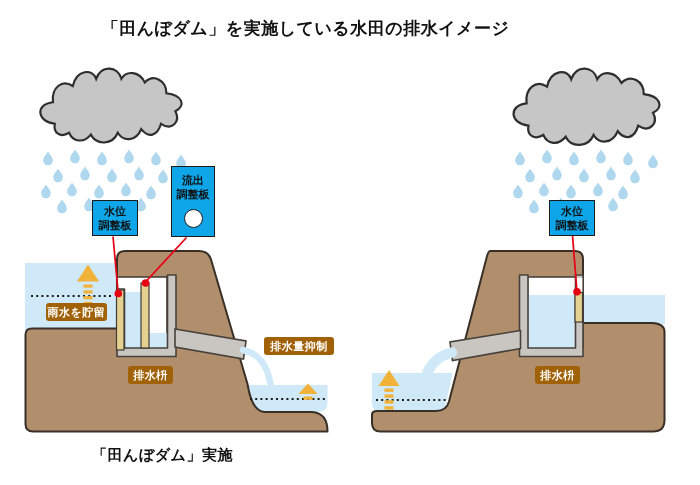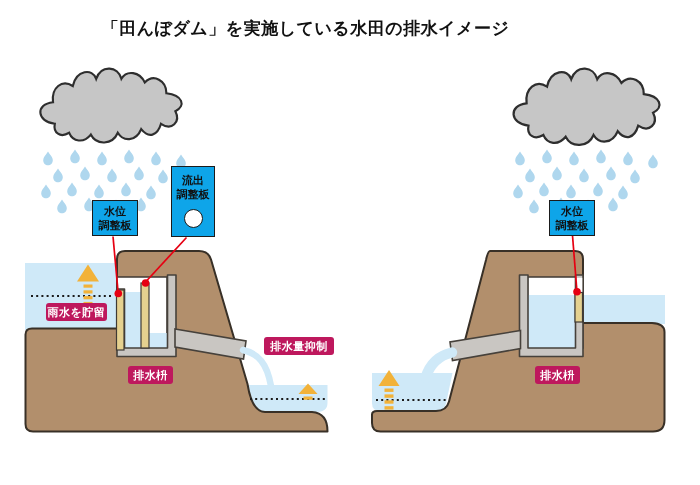"雨水を貯留" .pill { background: #be185d -> #a16207 }
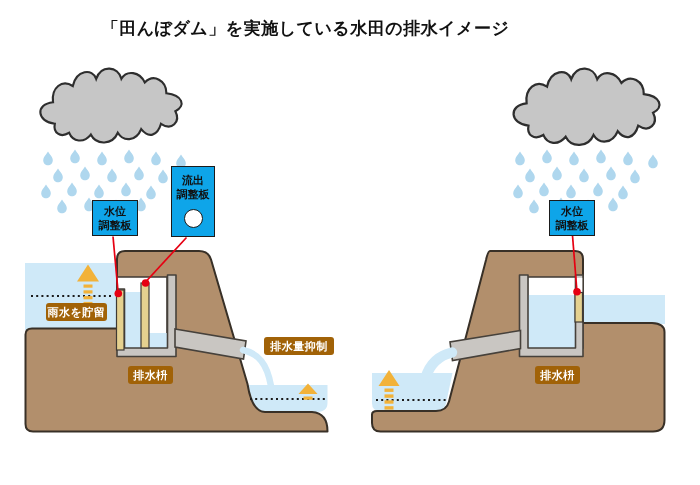"「田んぼダム」実施" div.caption { html: none -> <div>「田んぼダム」実施</div> }
